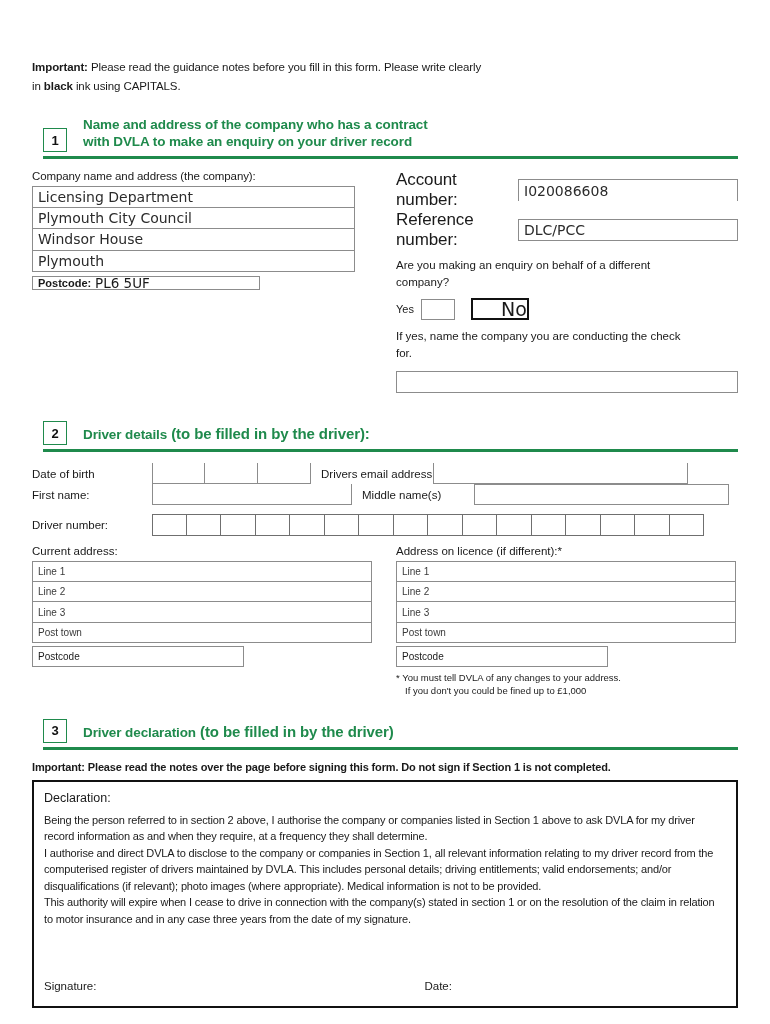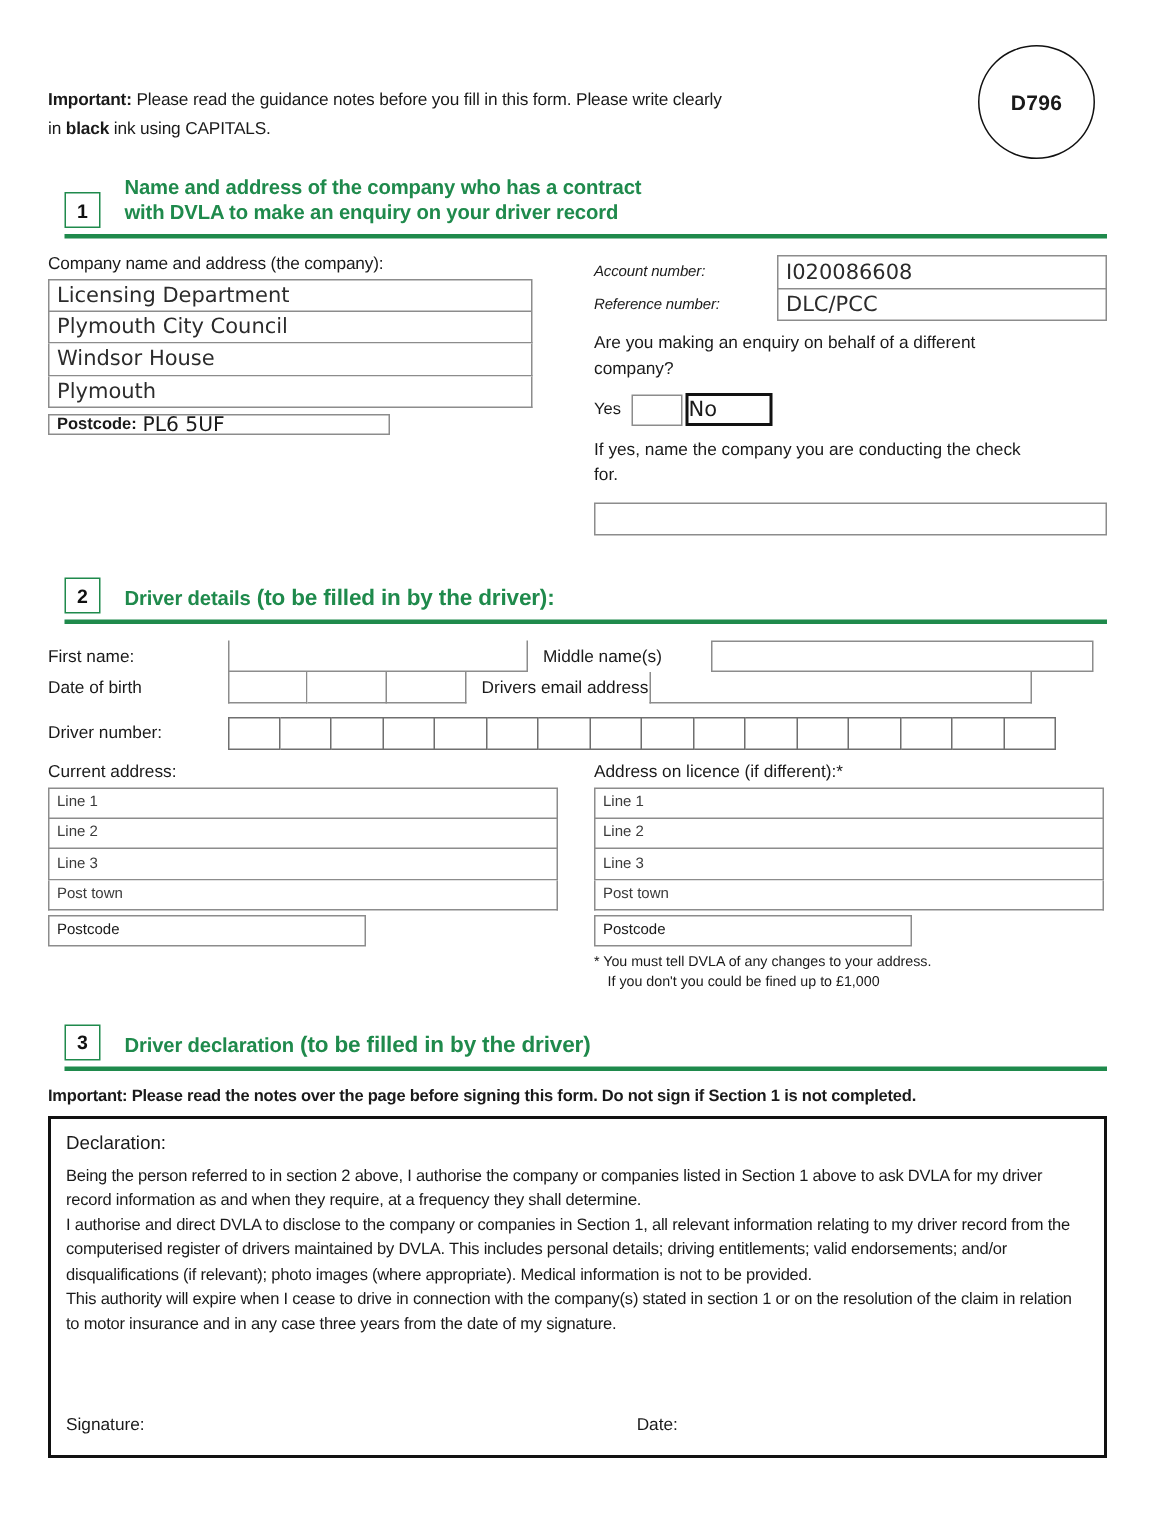"D796" div.form-code { html: <div> <span>D796</span> </div> -> none }
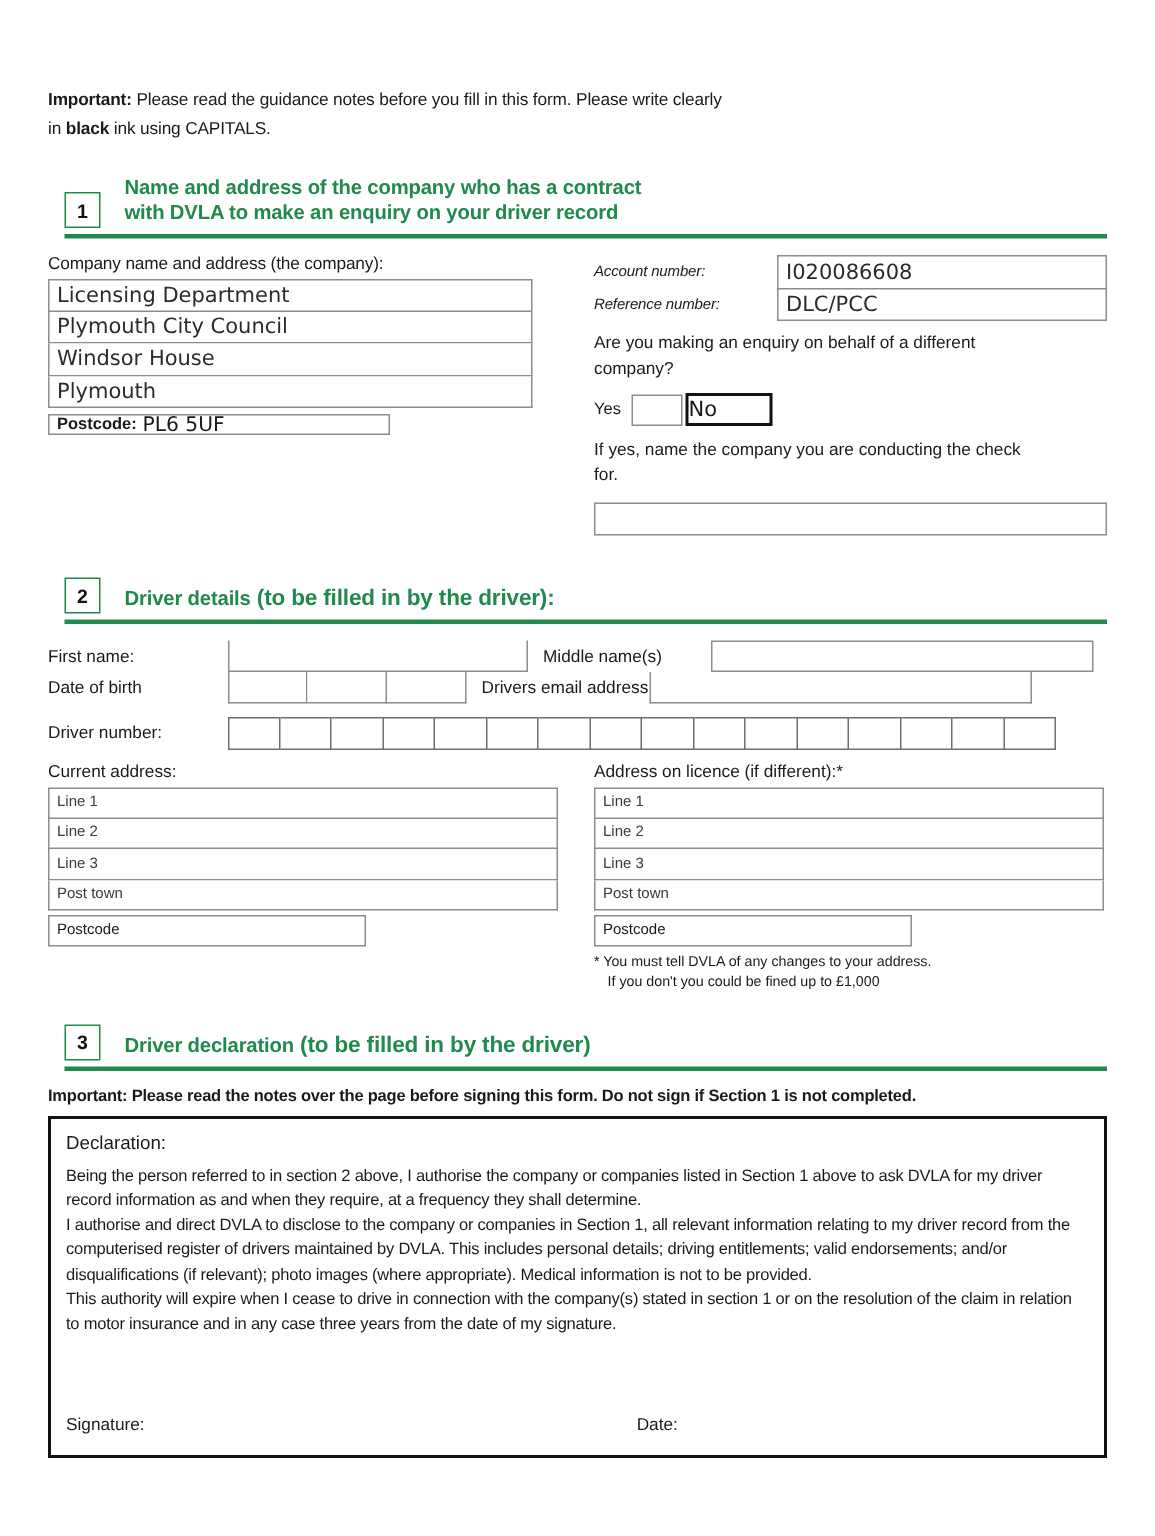"Account number:" .acct-row .lbl { font-size: 10px -> 17px; font-style: italic -> none }
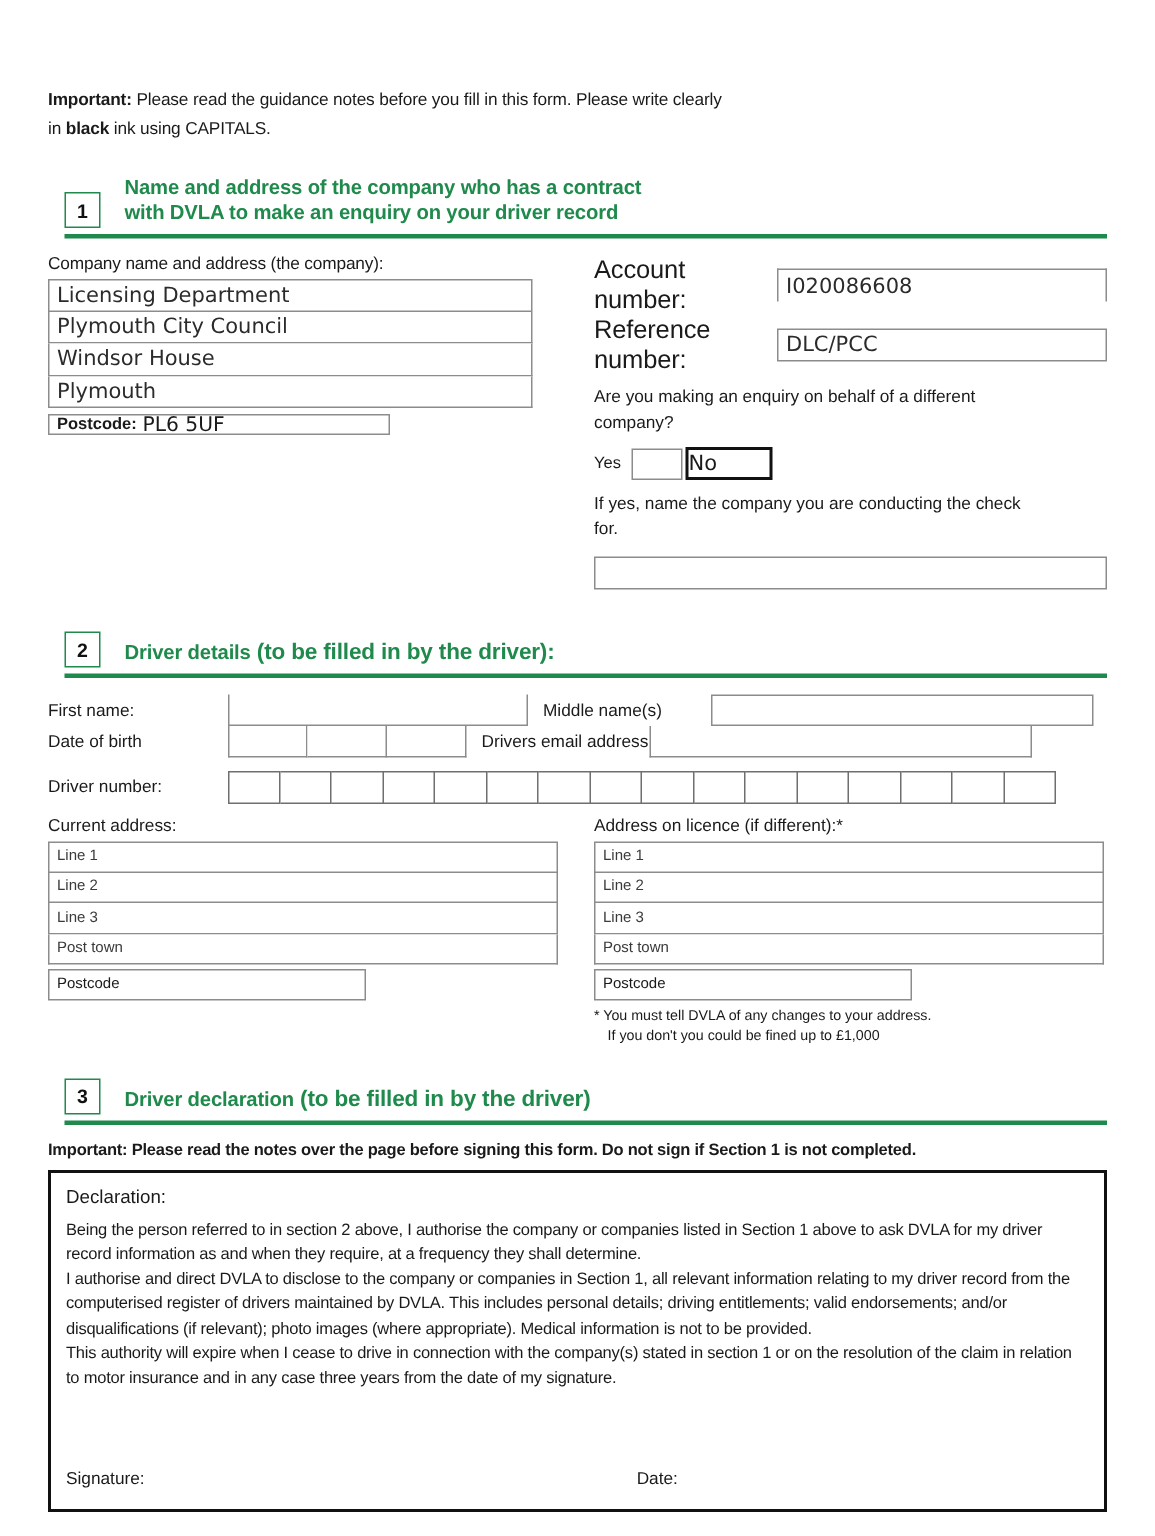"No" .no-box { font-size: 14px -> 19px; justify-content: flex-start -> flex-end; margin-left: 2px -> 16px }
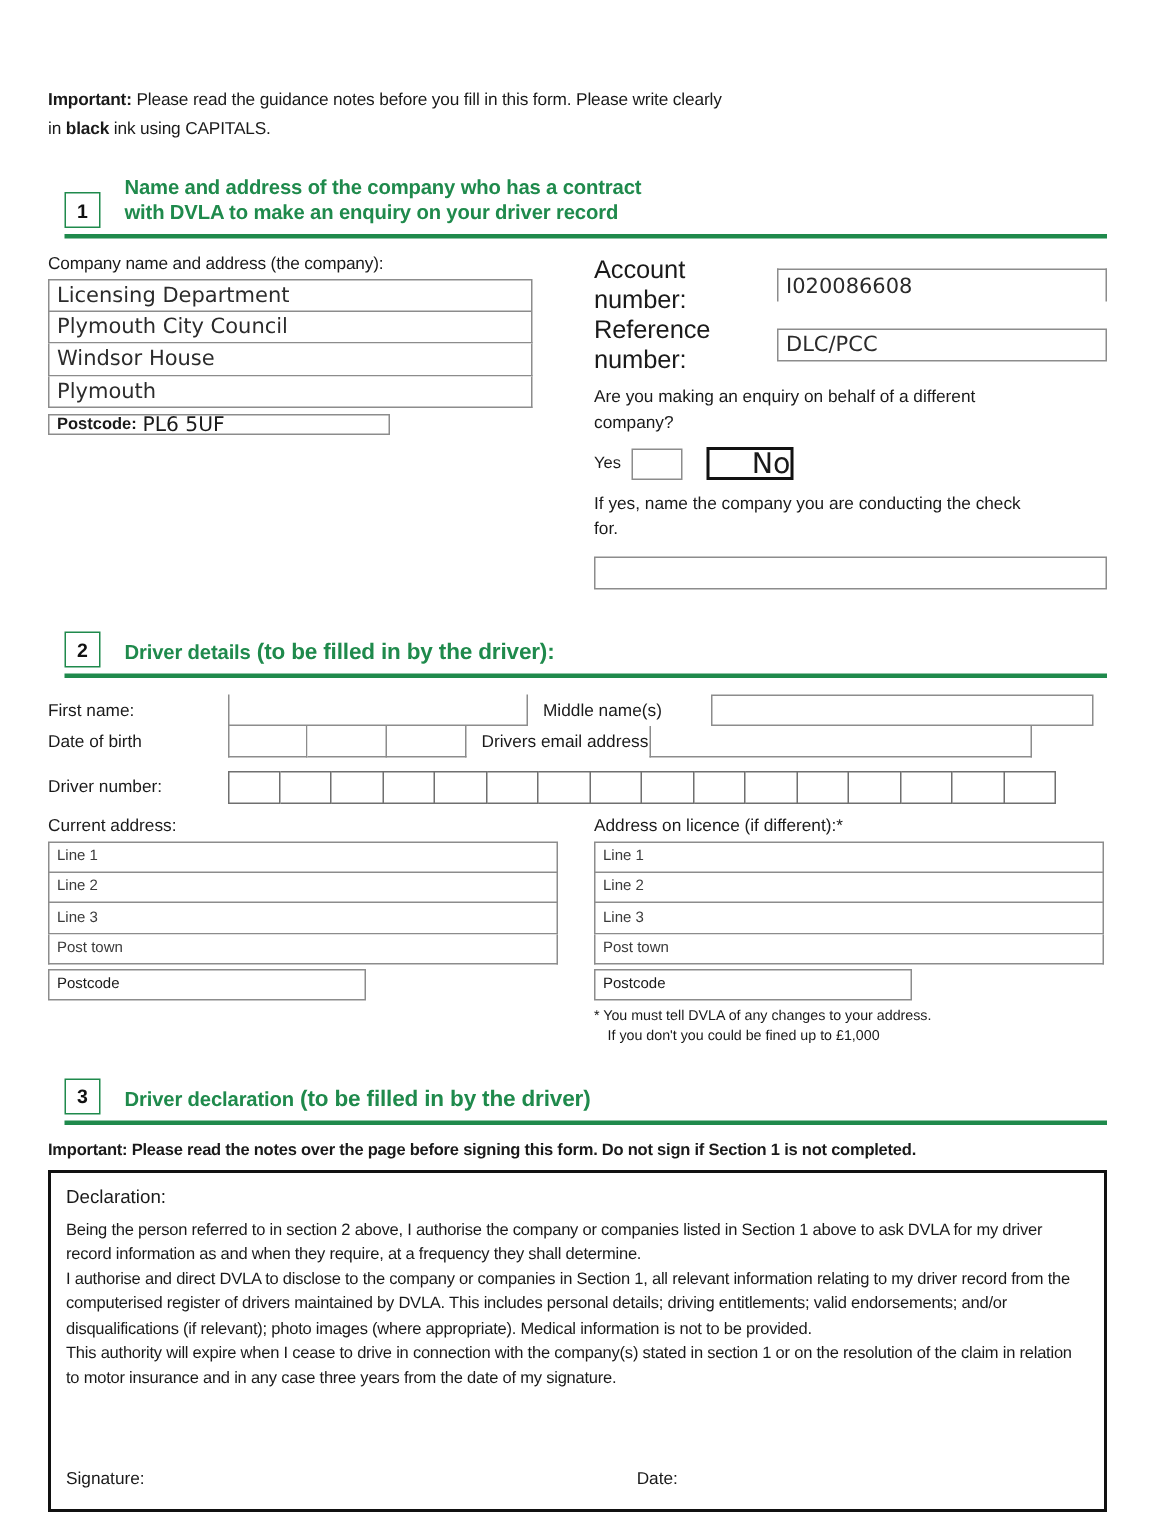"First name:" div.row { order: before "Date of birth" -> after "Date of birth" }
